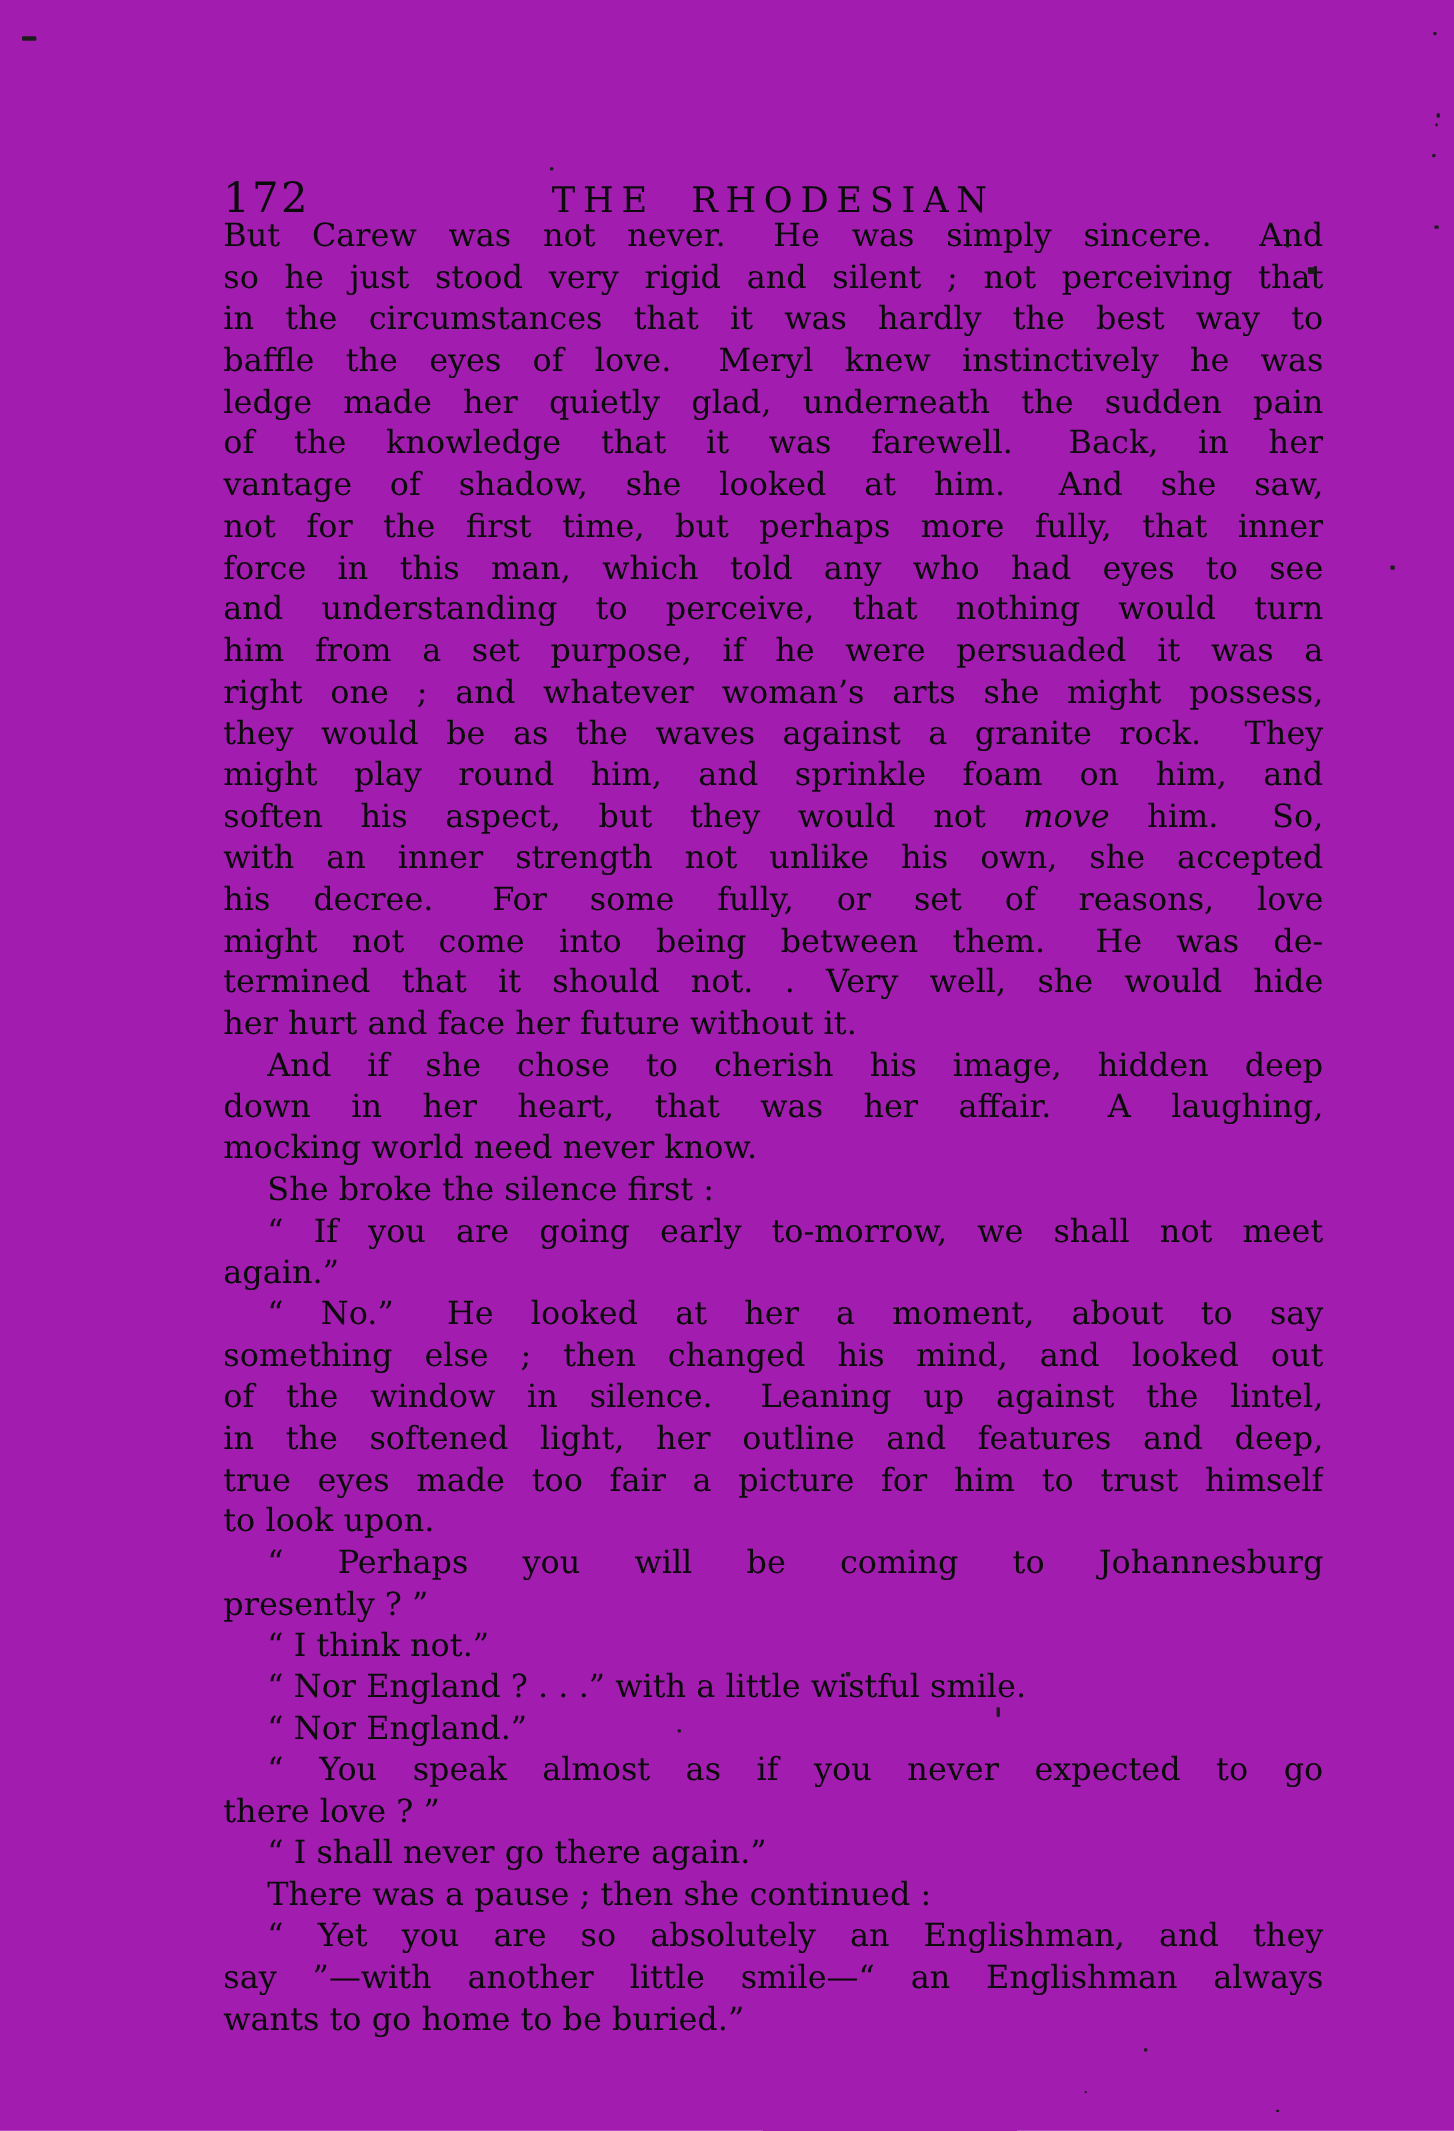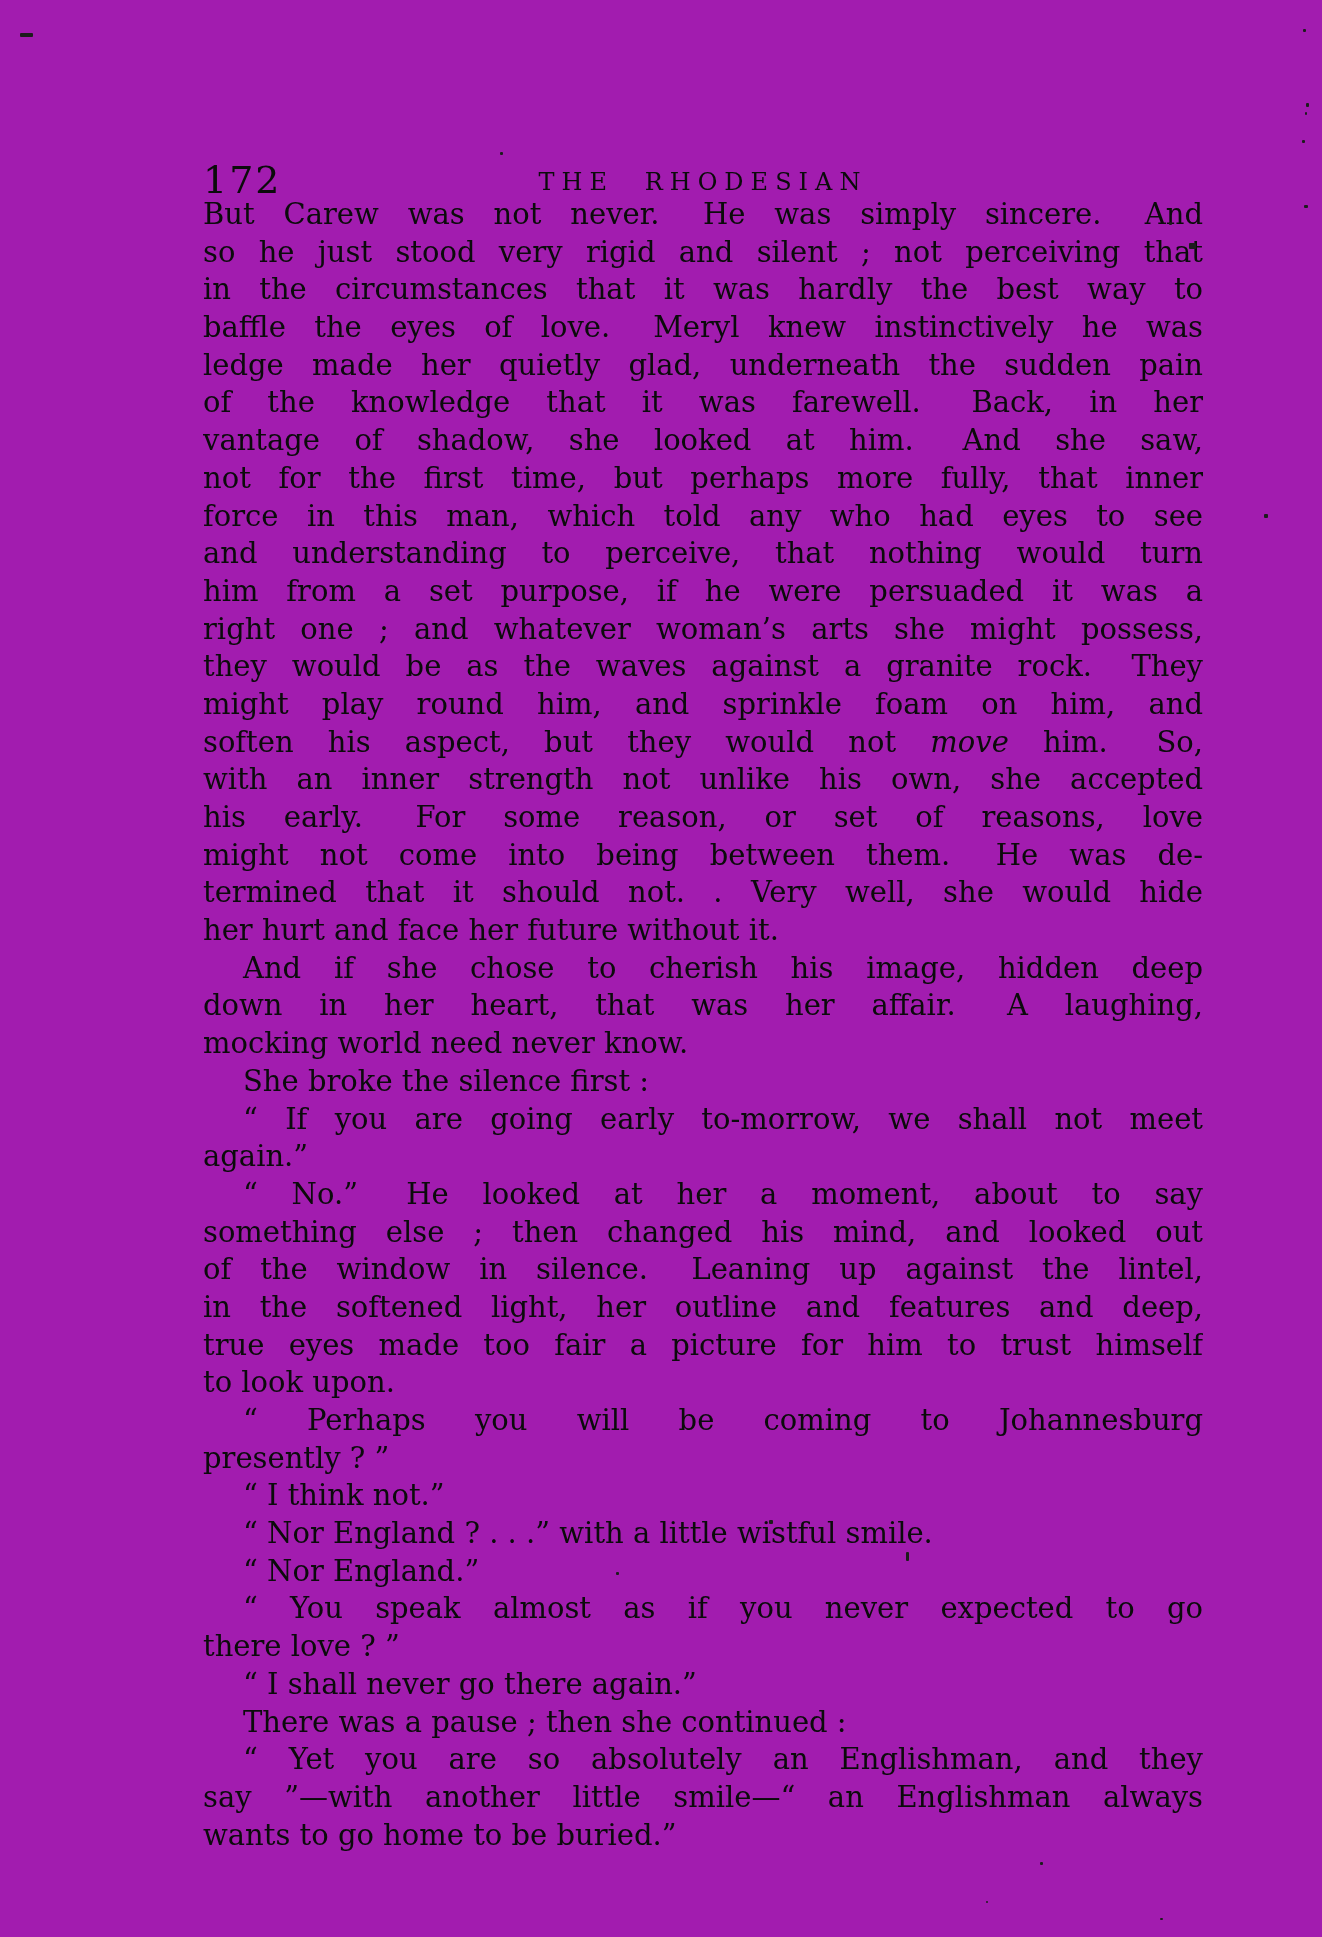"THE RHODESIAN" .page-title { font-size: 24px -> 32px }
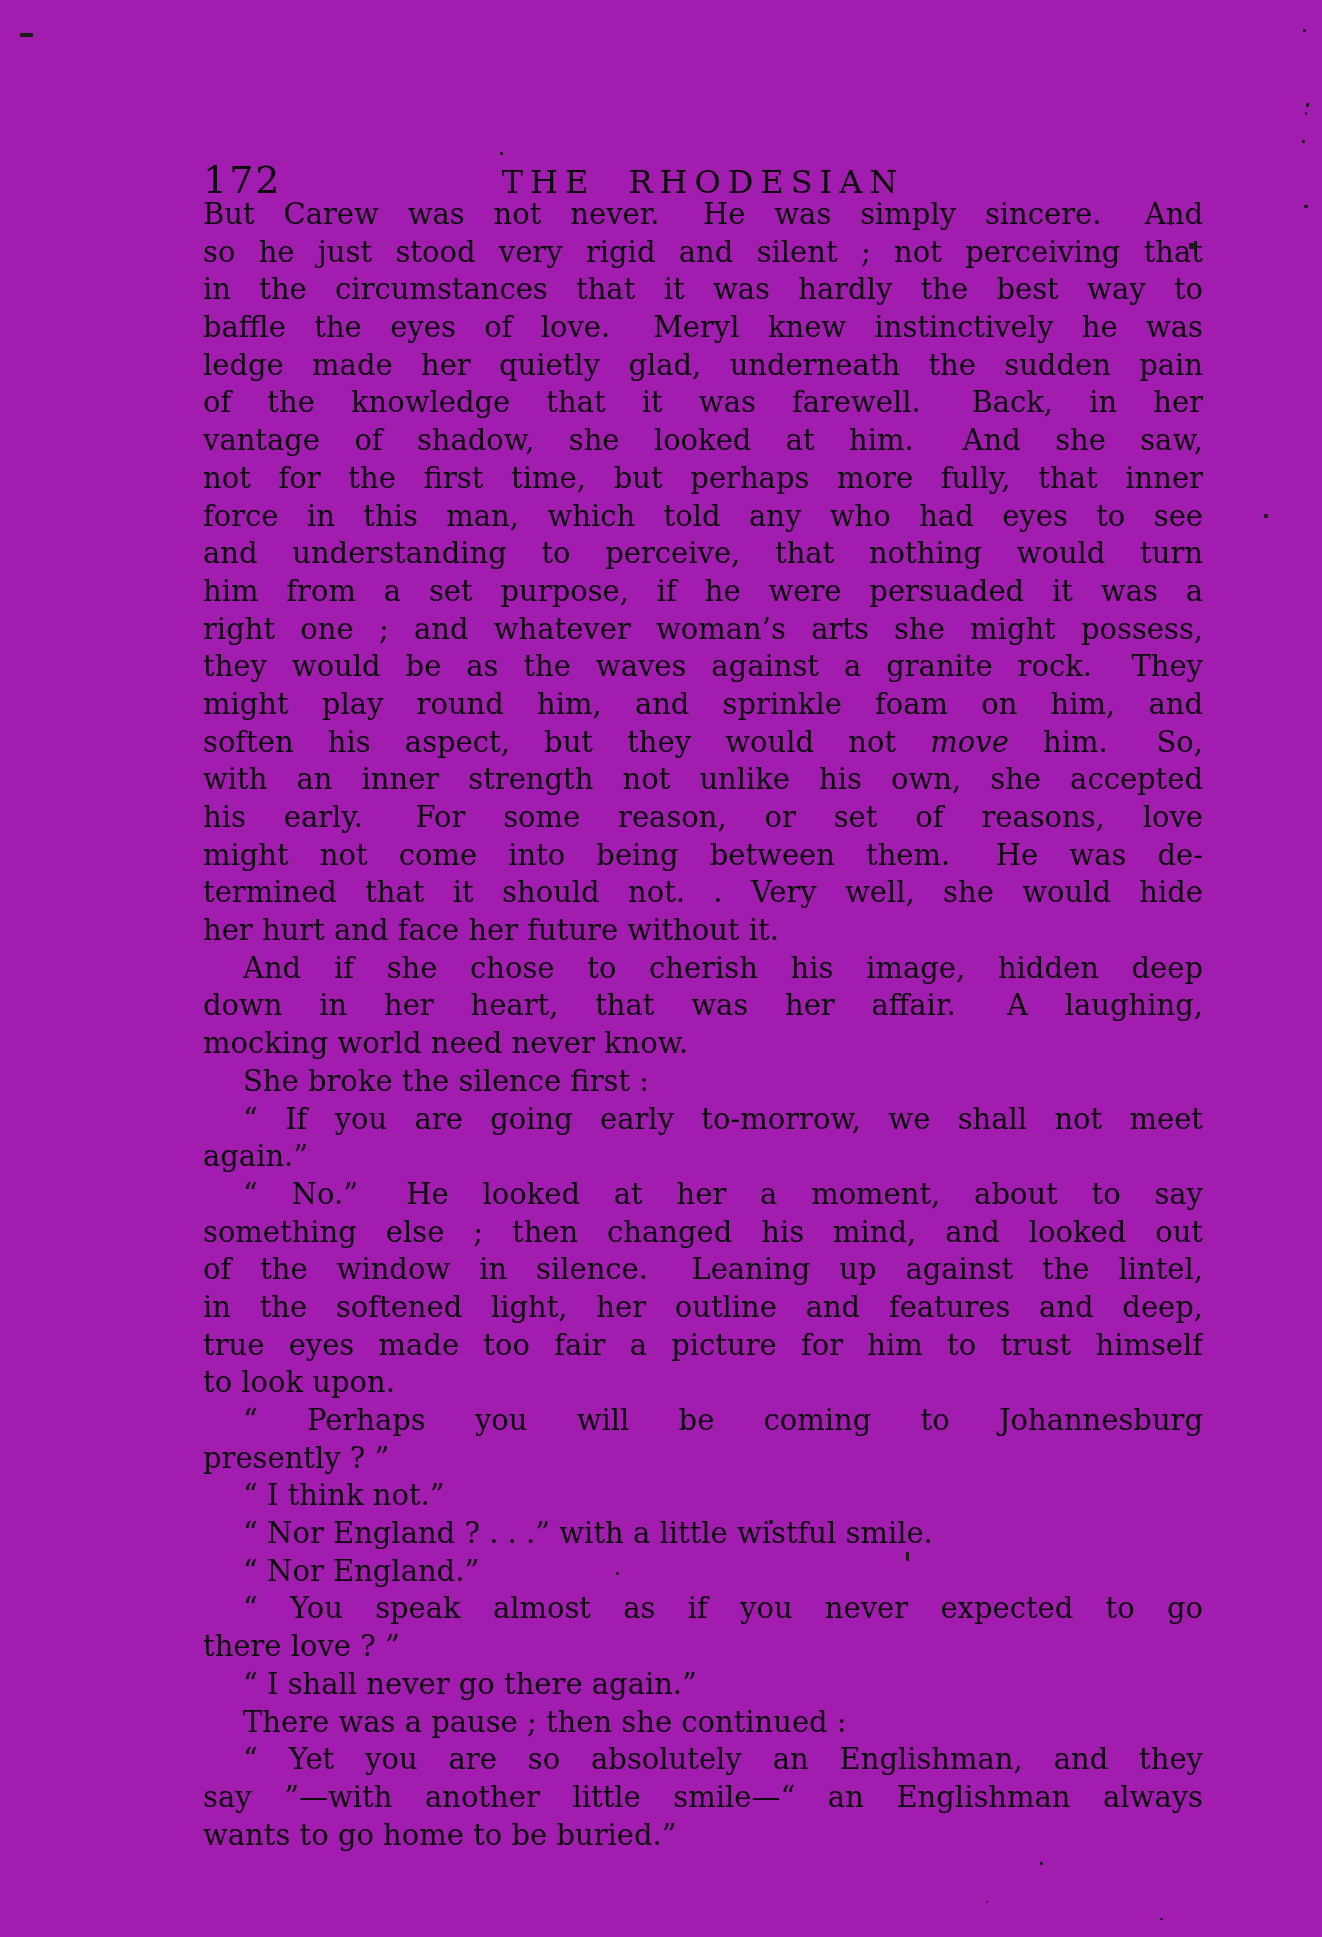"his early. For some reason," span { text: early.  For some reason -> decree.  For some fully }
